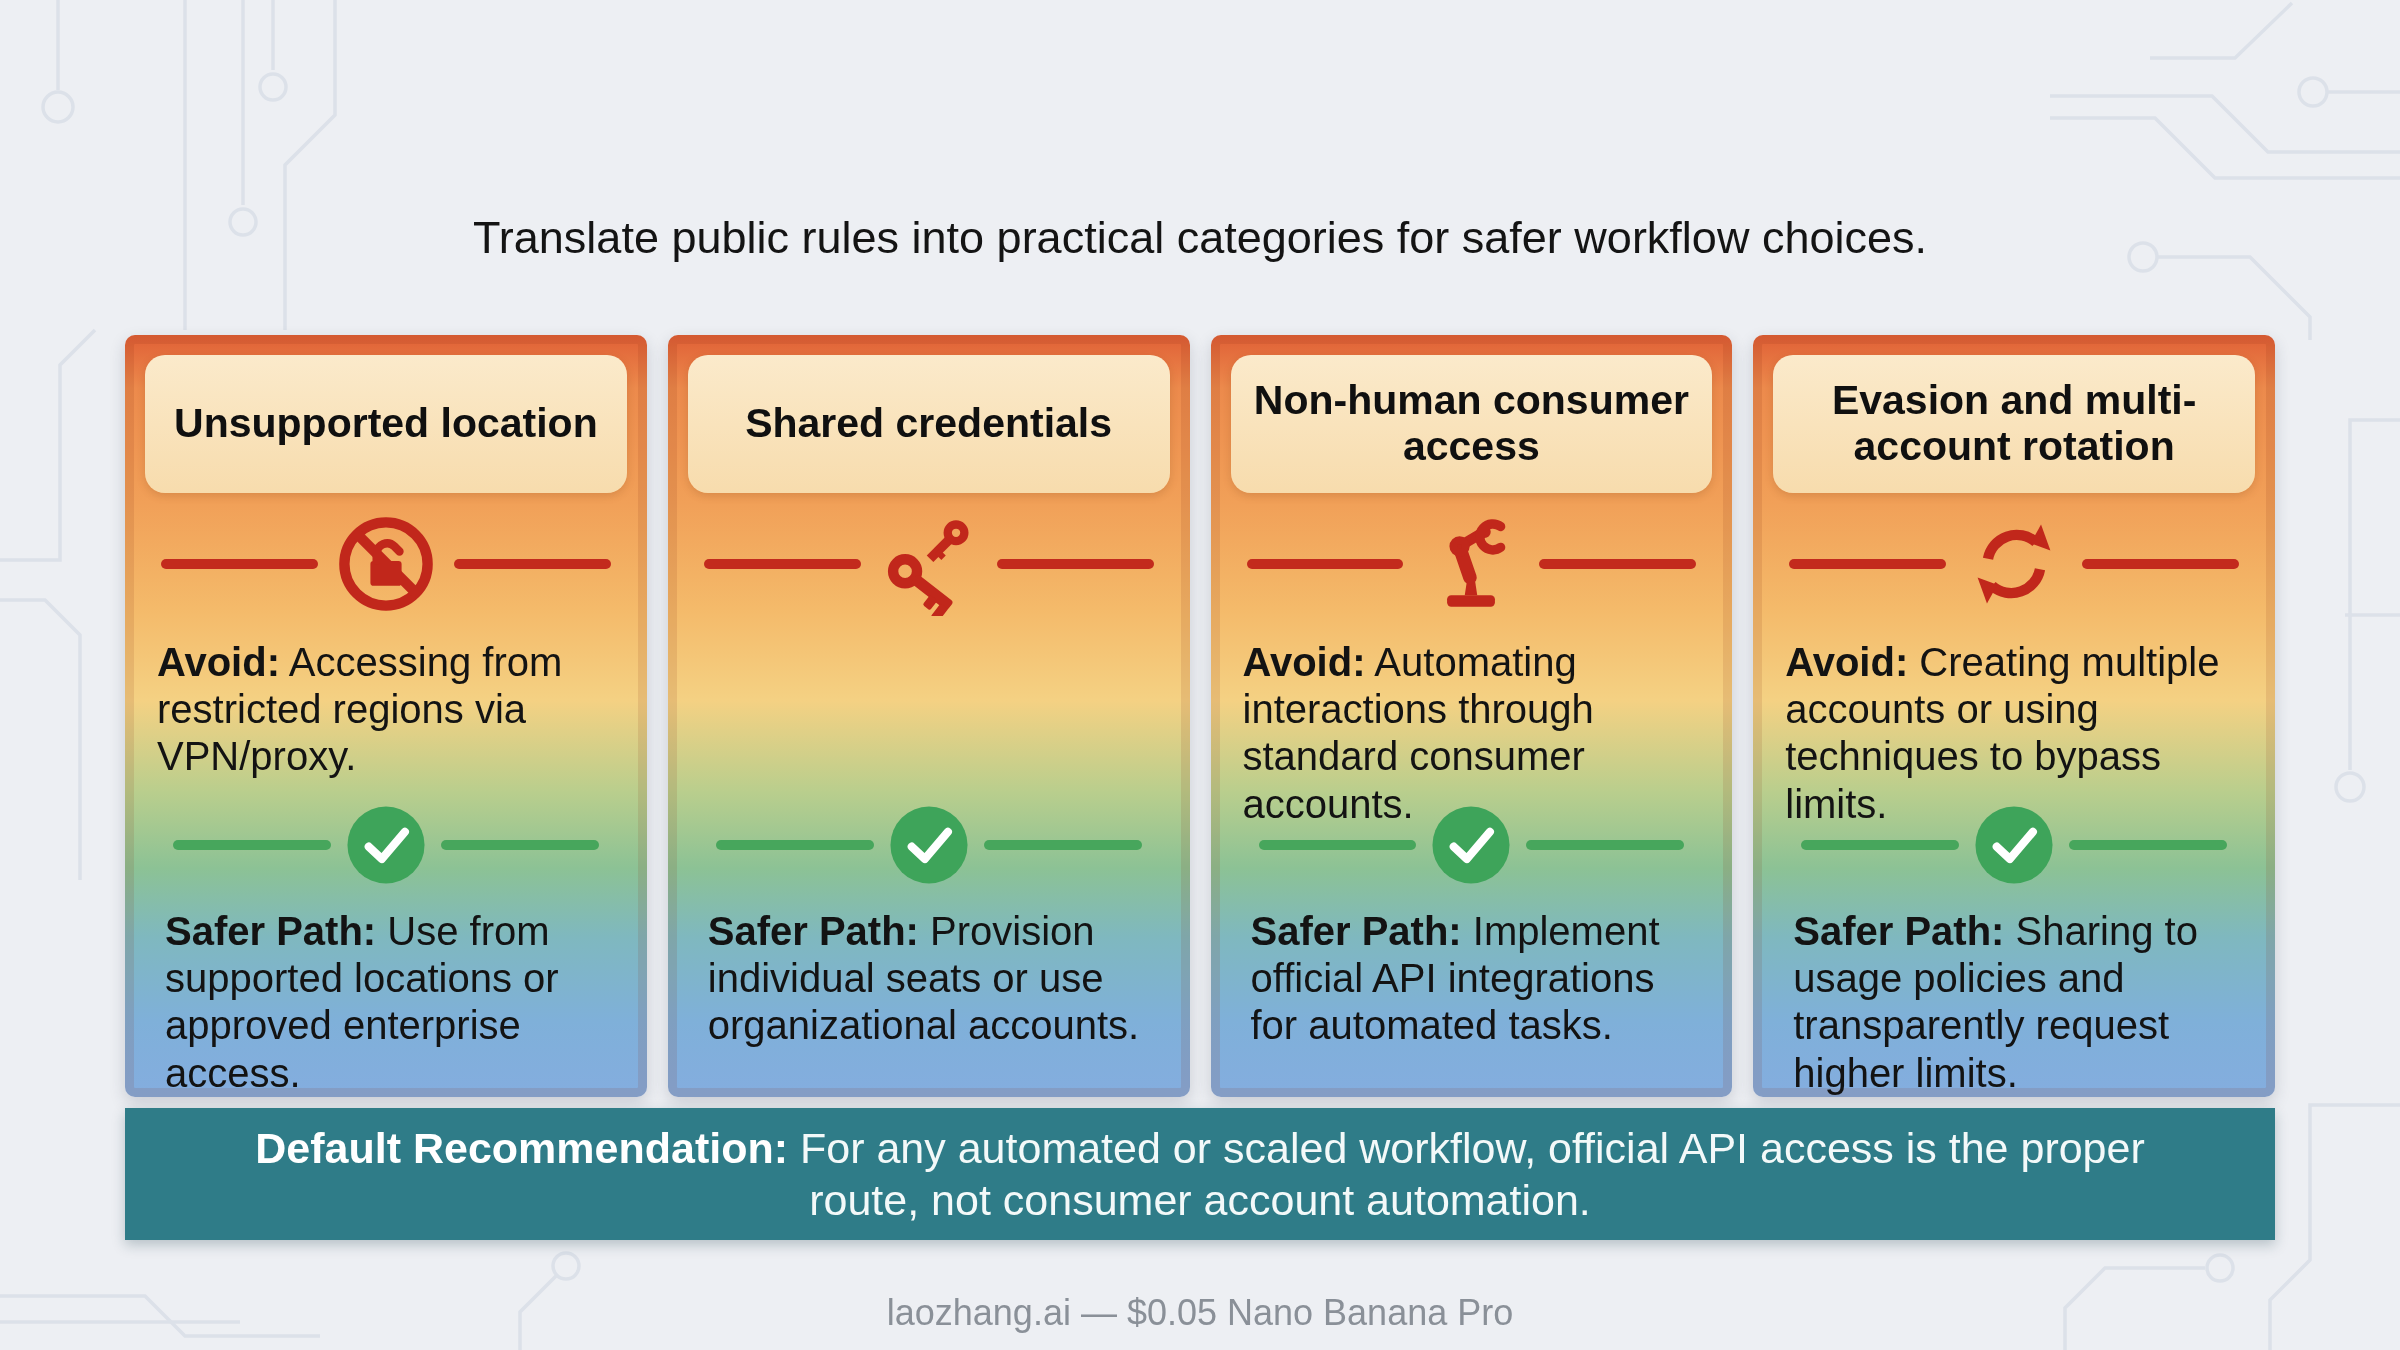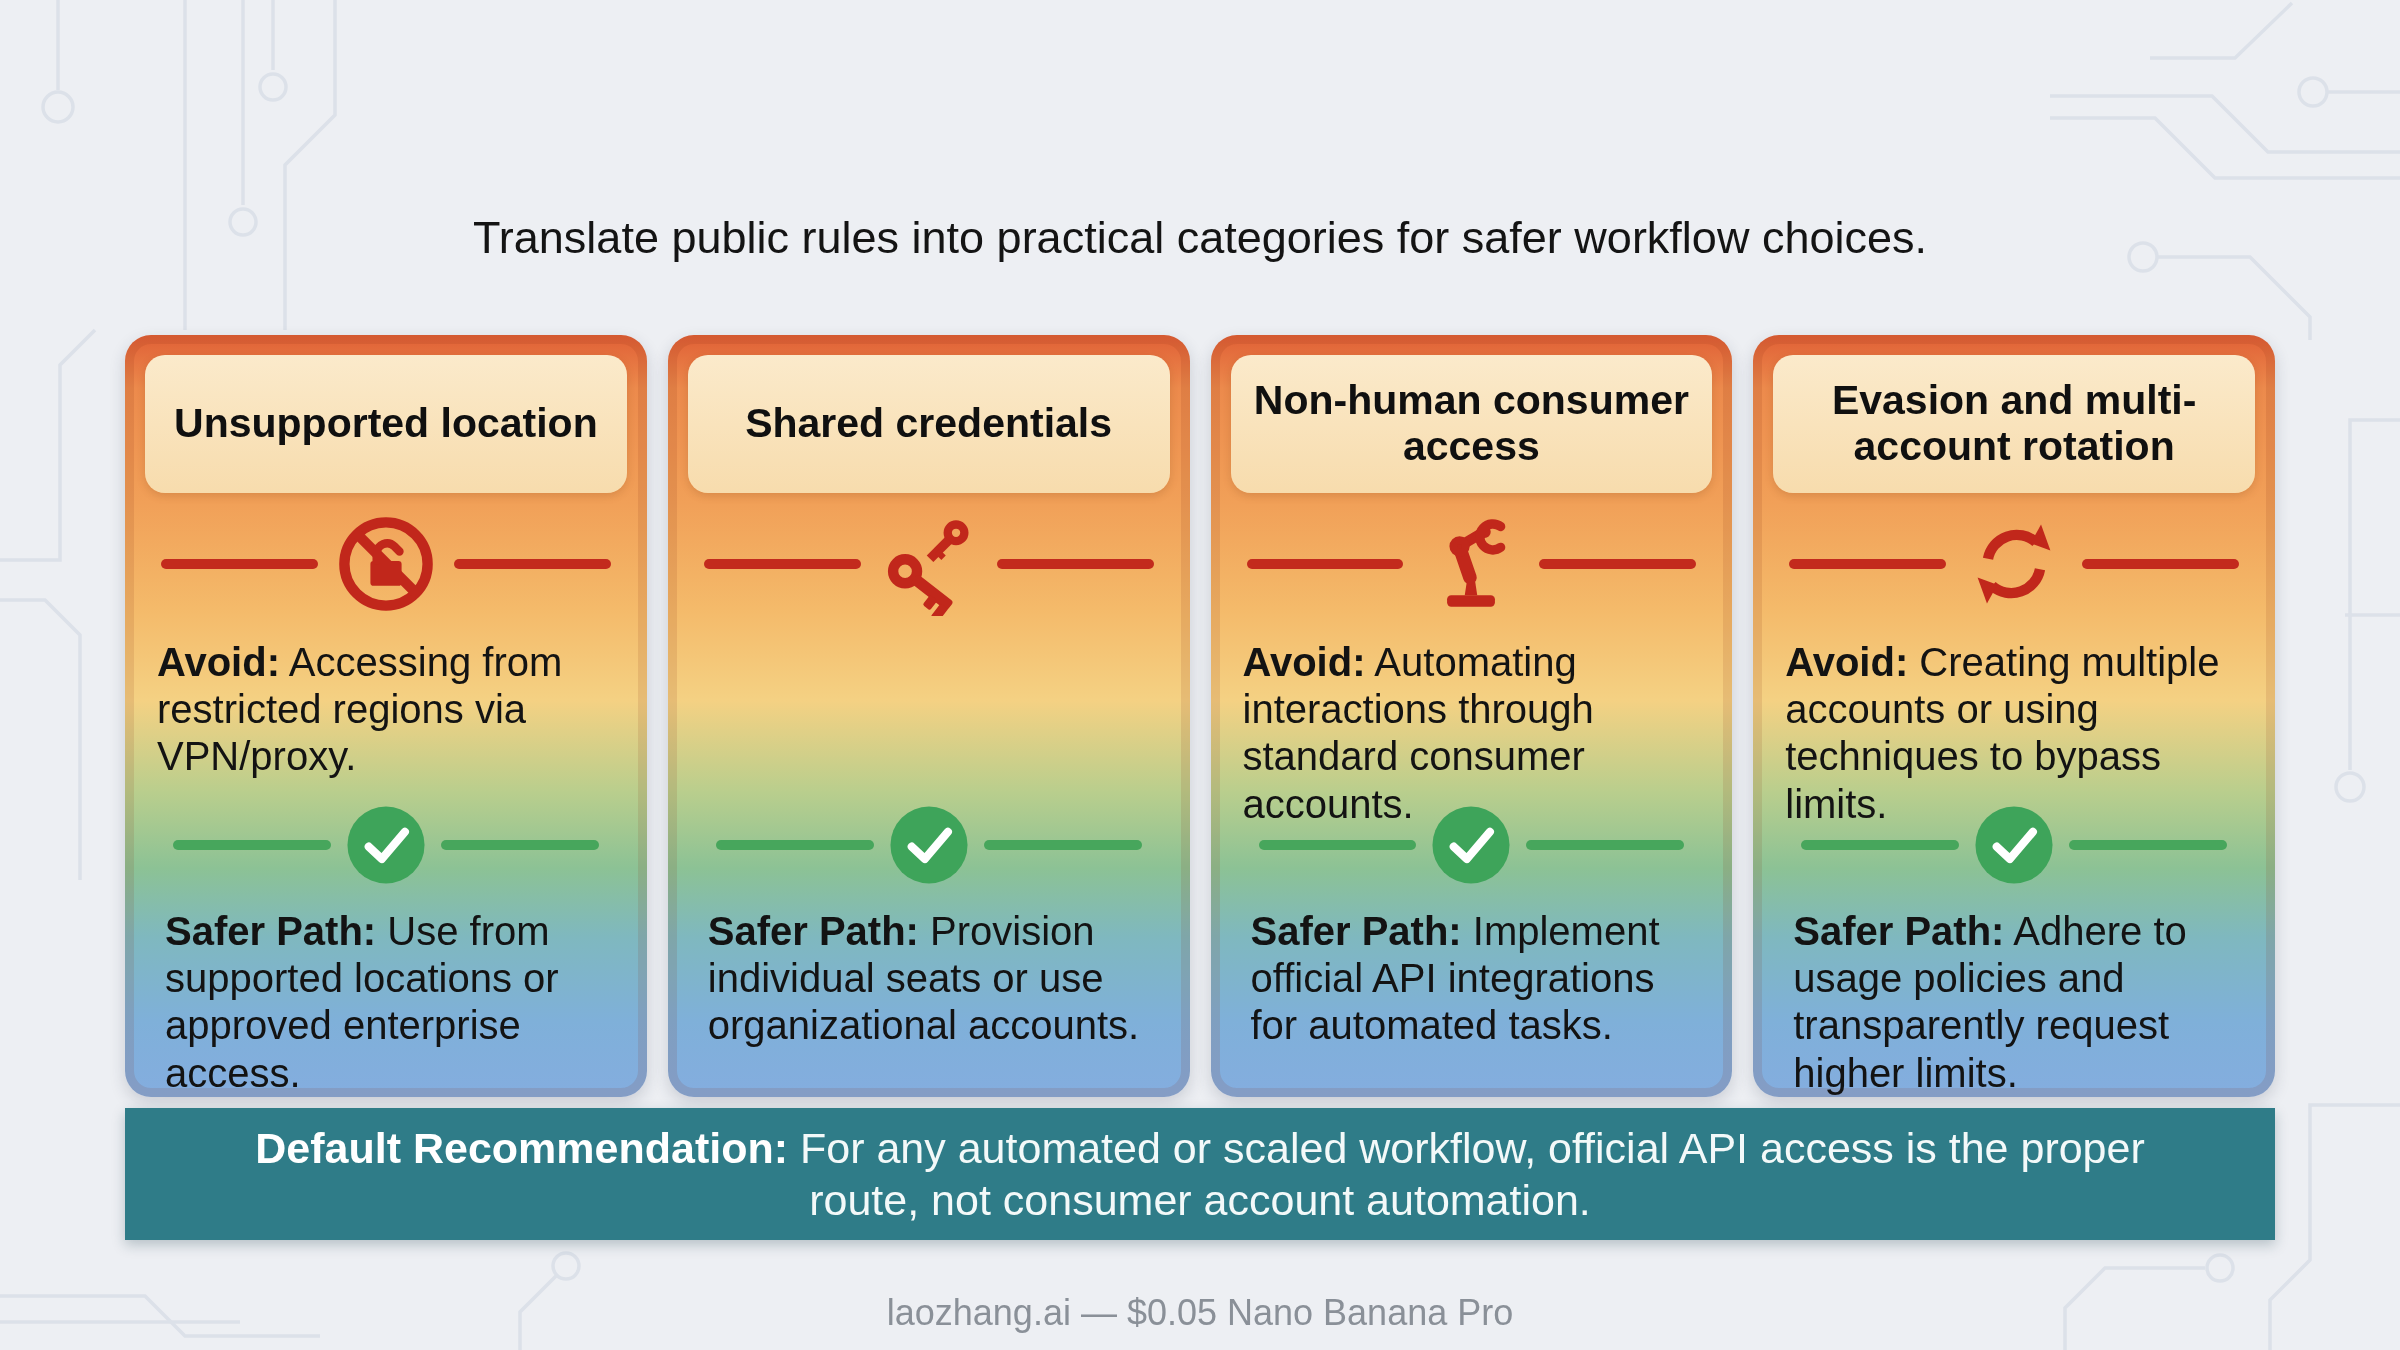"Unsupported location" .card { border-radius: 26px -> 10px }
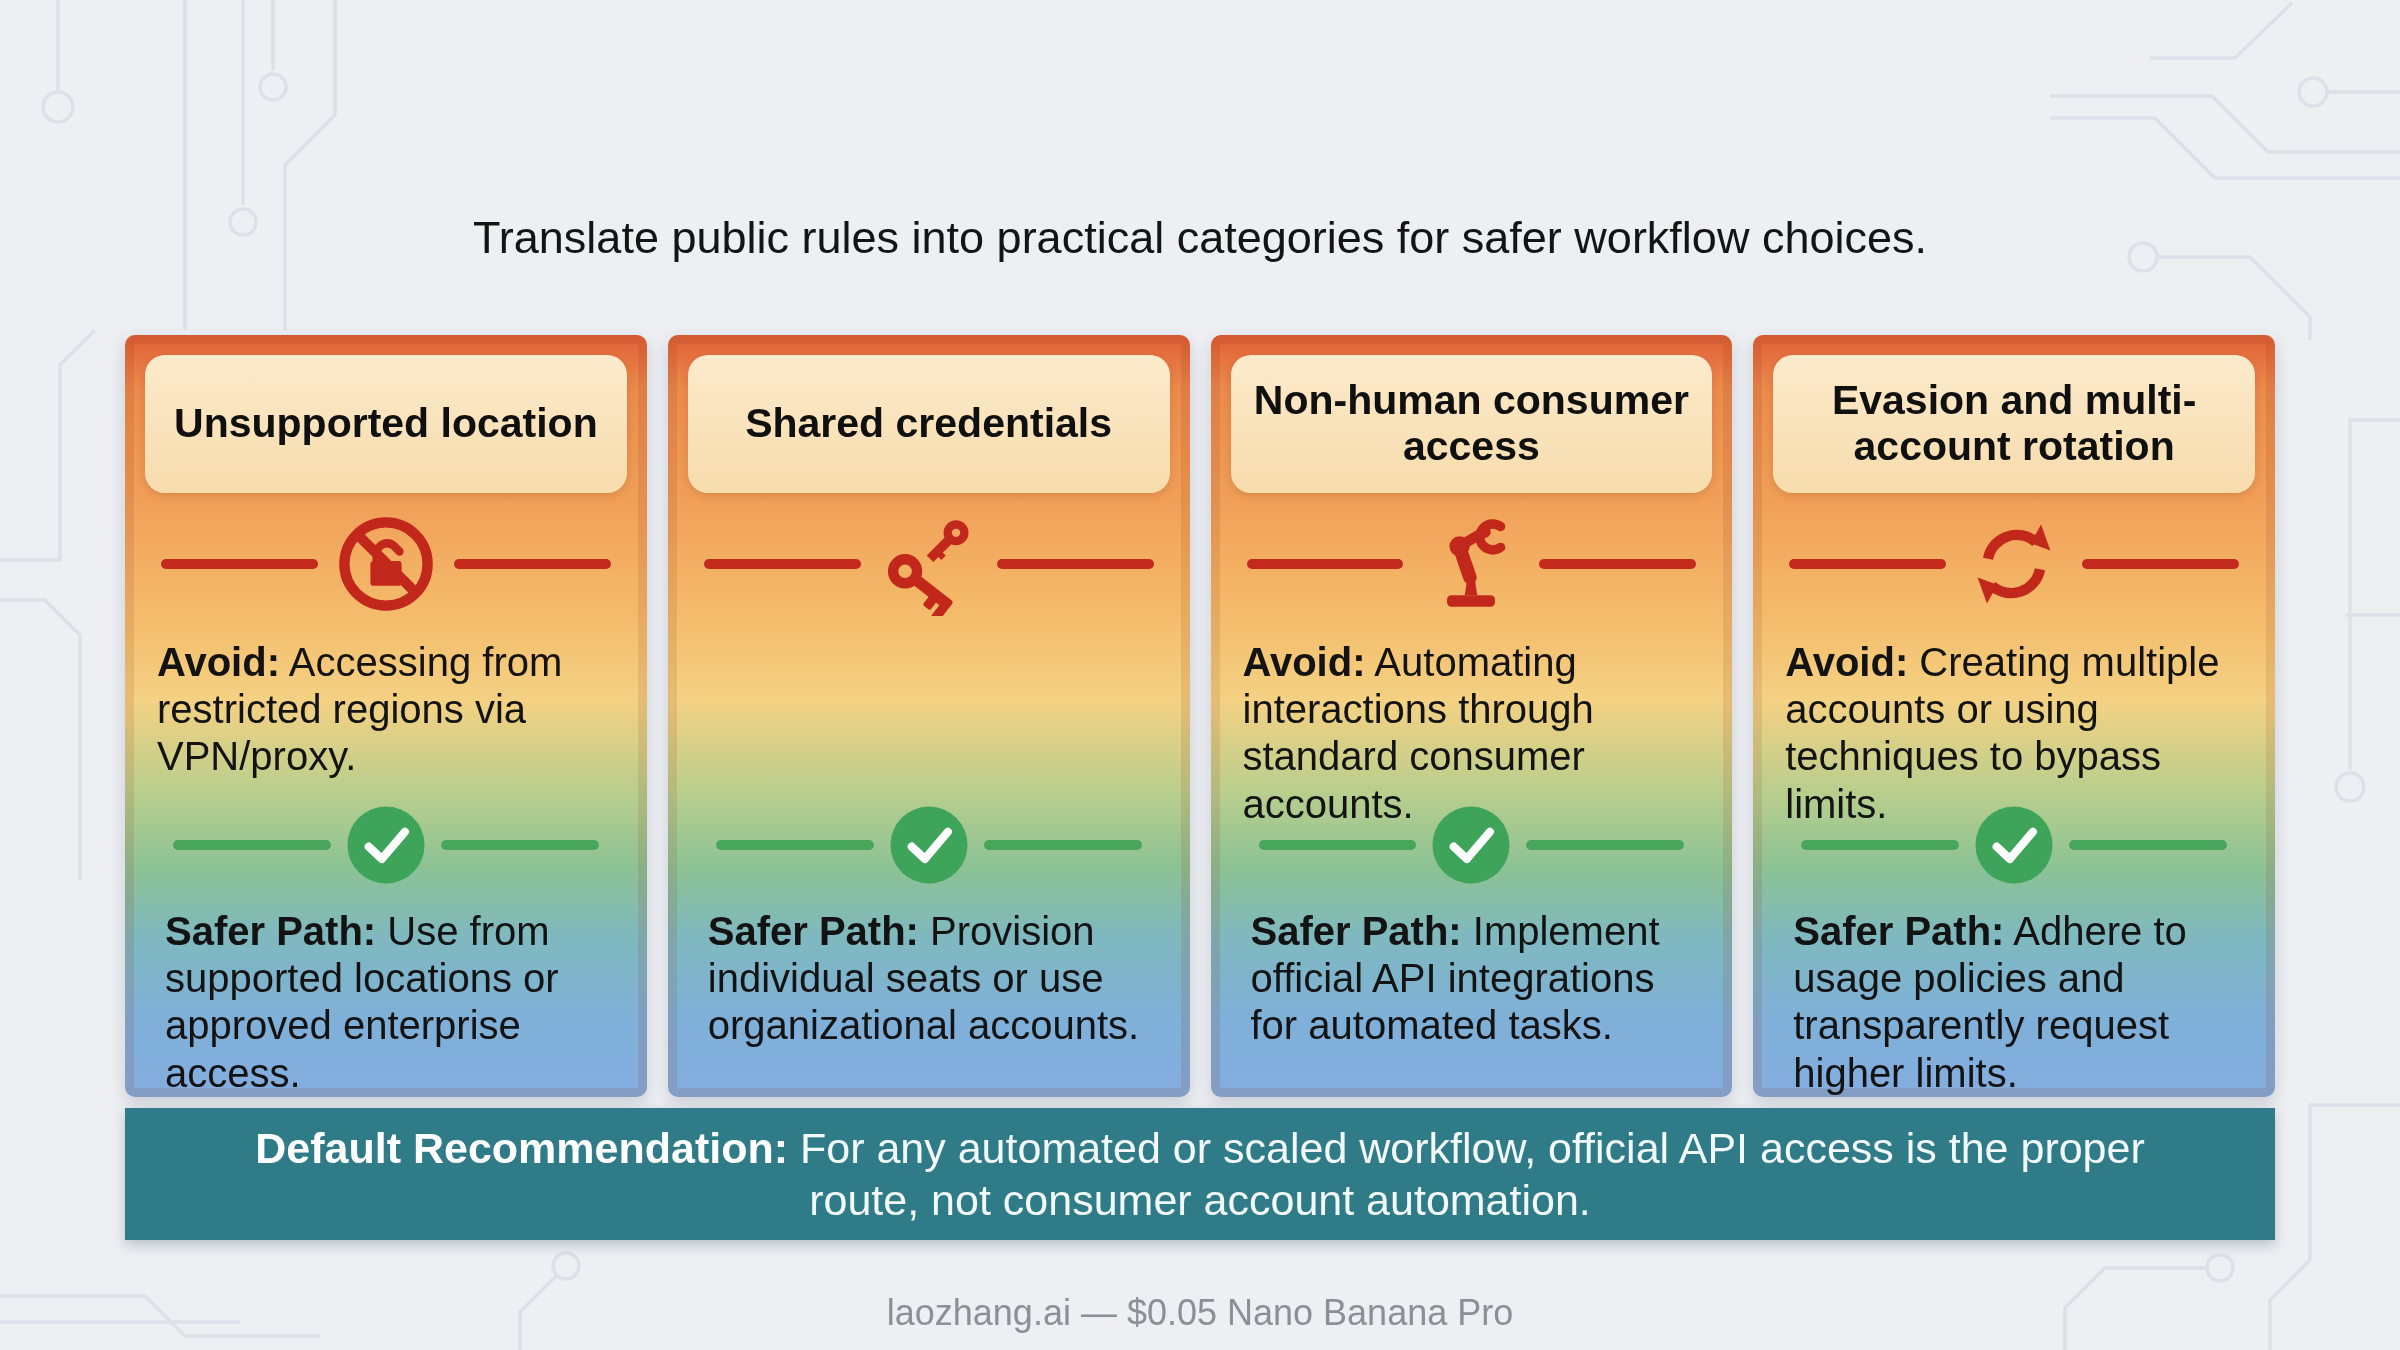"Adhere to usage policies and" span { text: Adhere -> Sharing }
